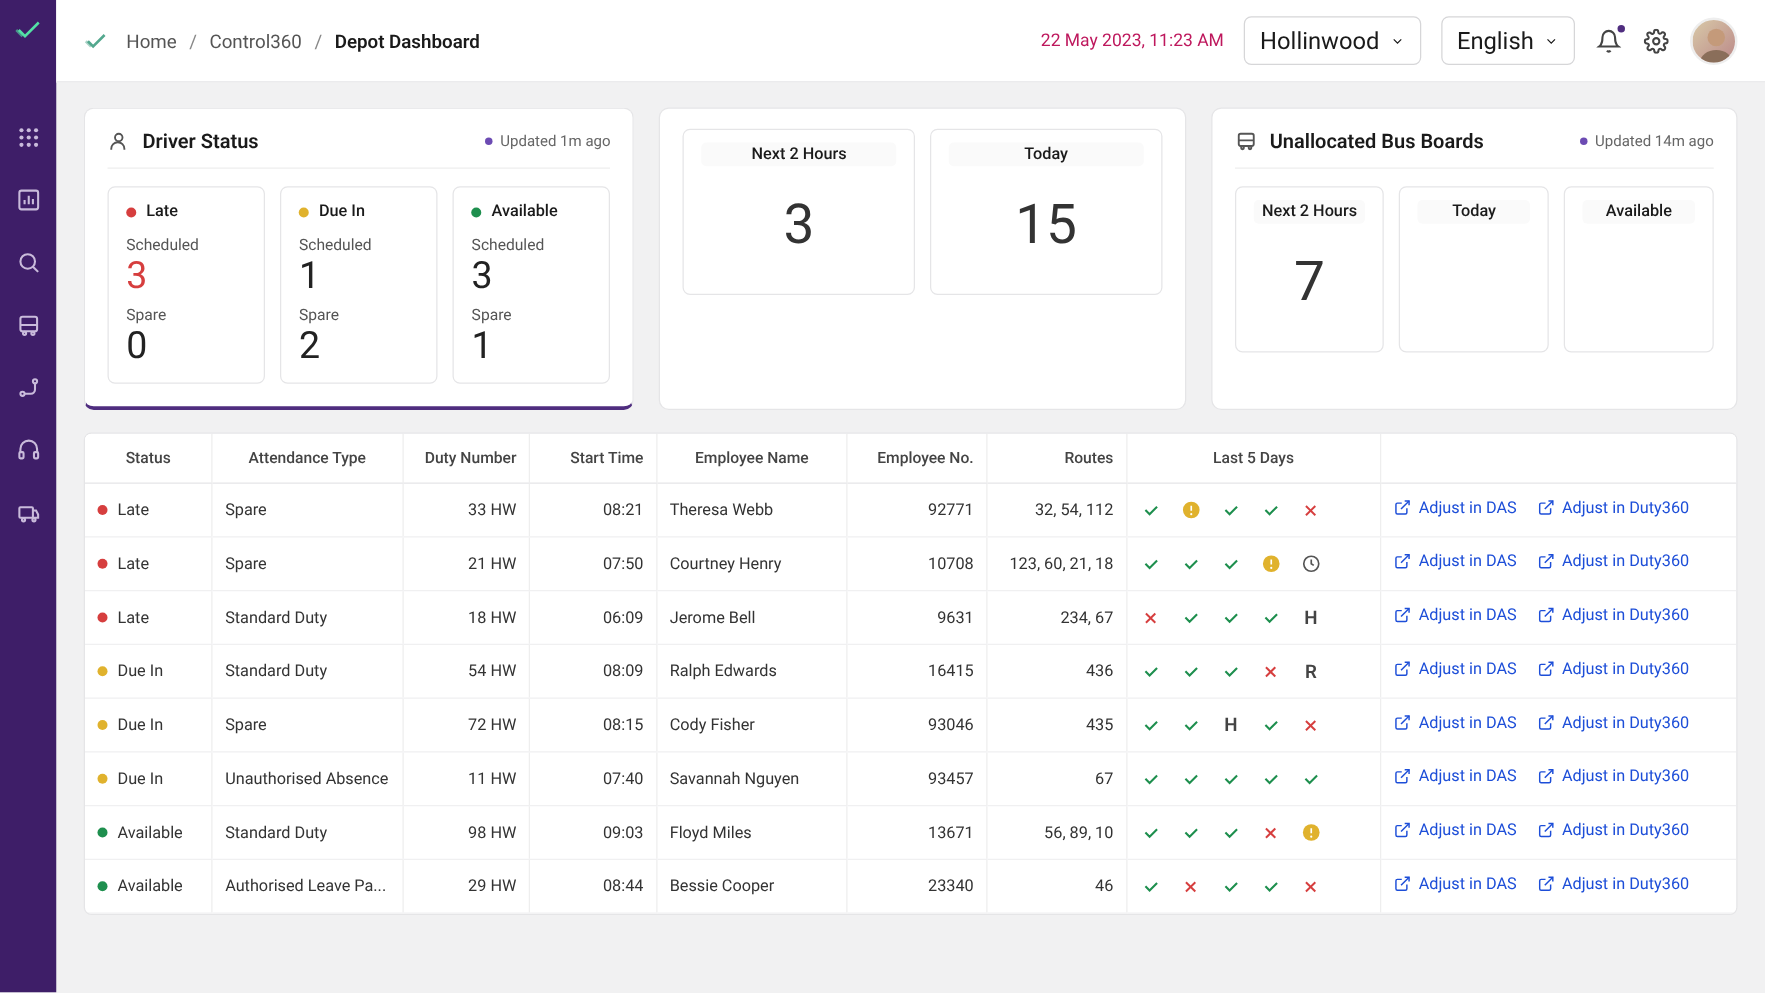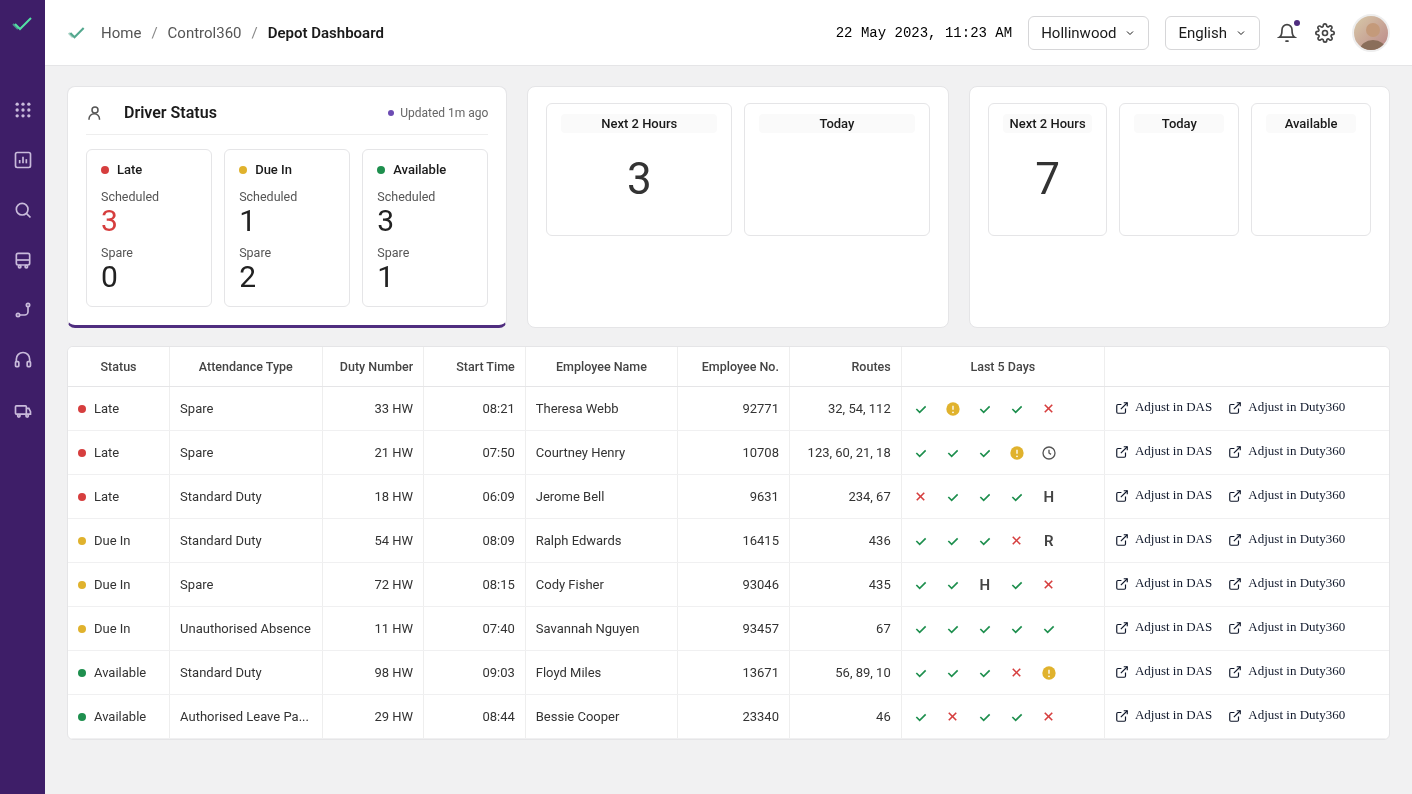"22 May 2023, 11:23 AM" .datetime { color: #000000 -> #be185d; font-family: Liberation Mono, monospace -> none }
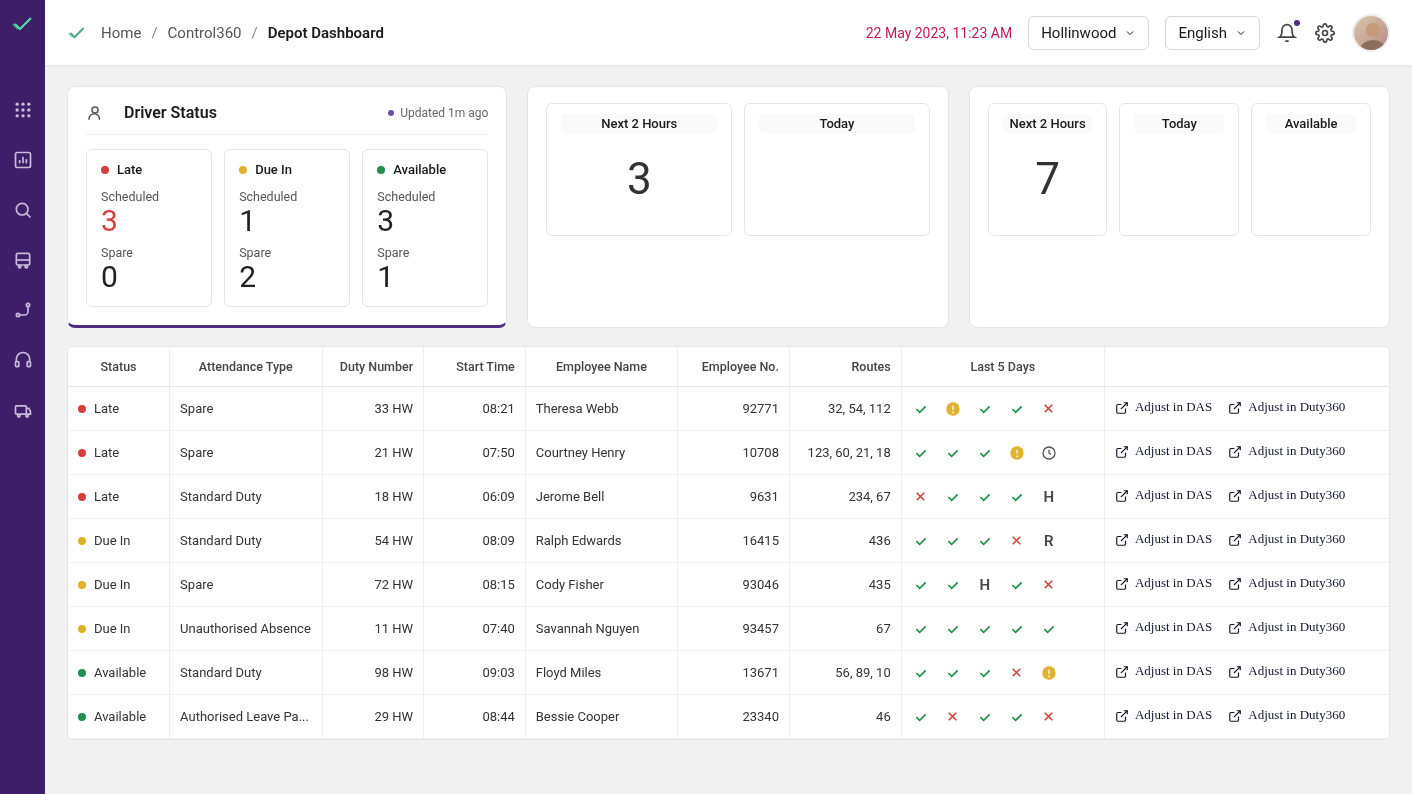"Hollinwood" .select-pill { font-size: 15px -> 19px }
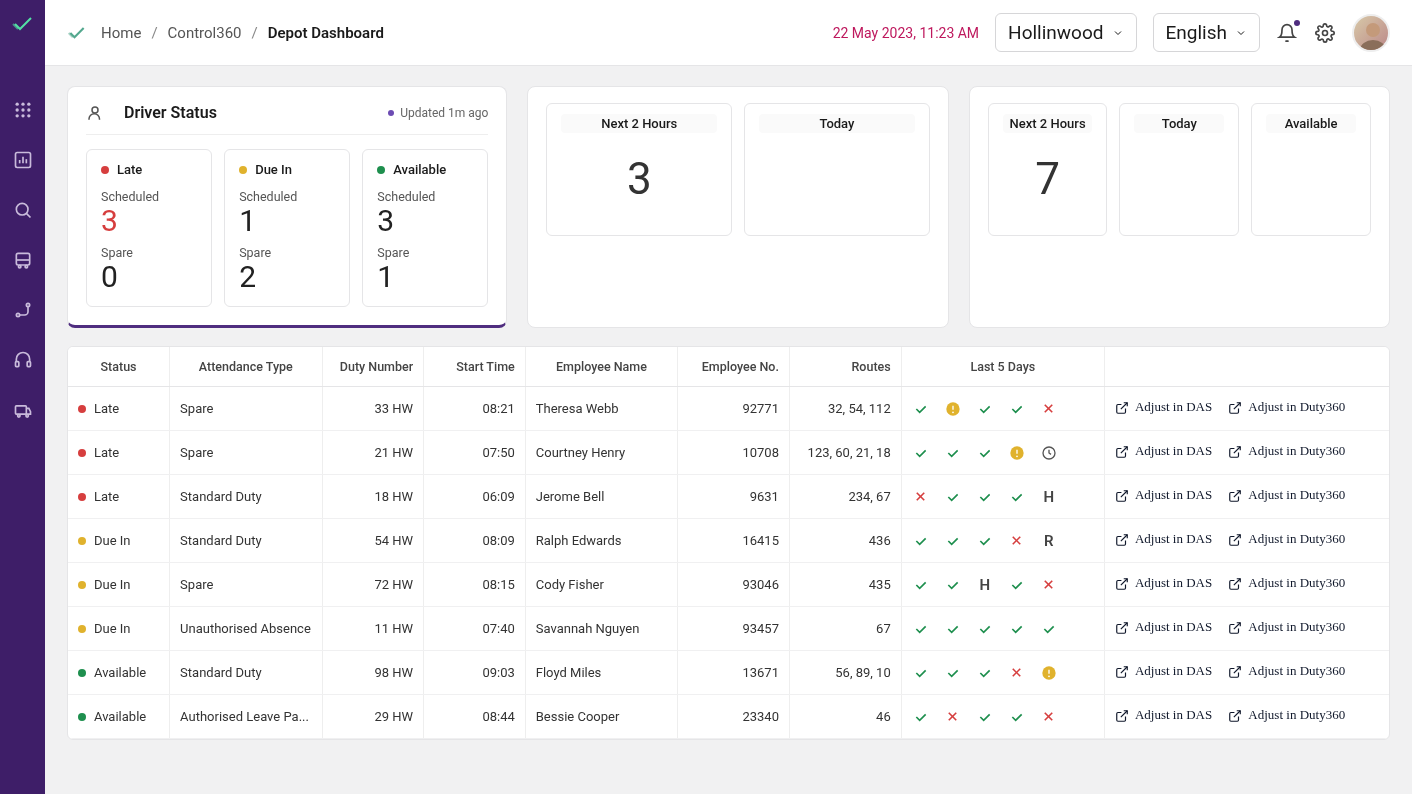"Driver Status" .card-title { gap: 20px -> 10px }
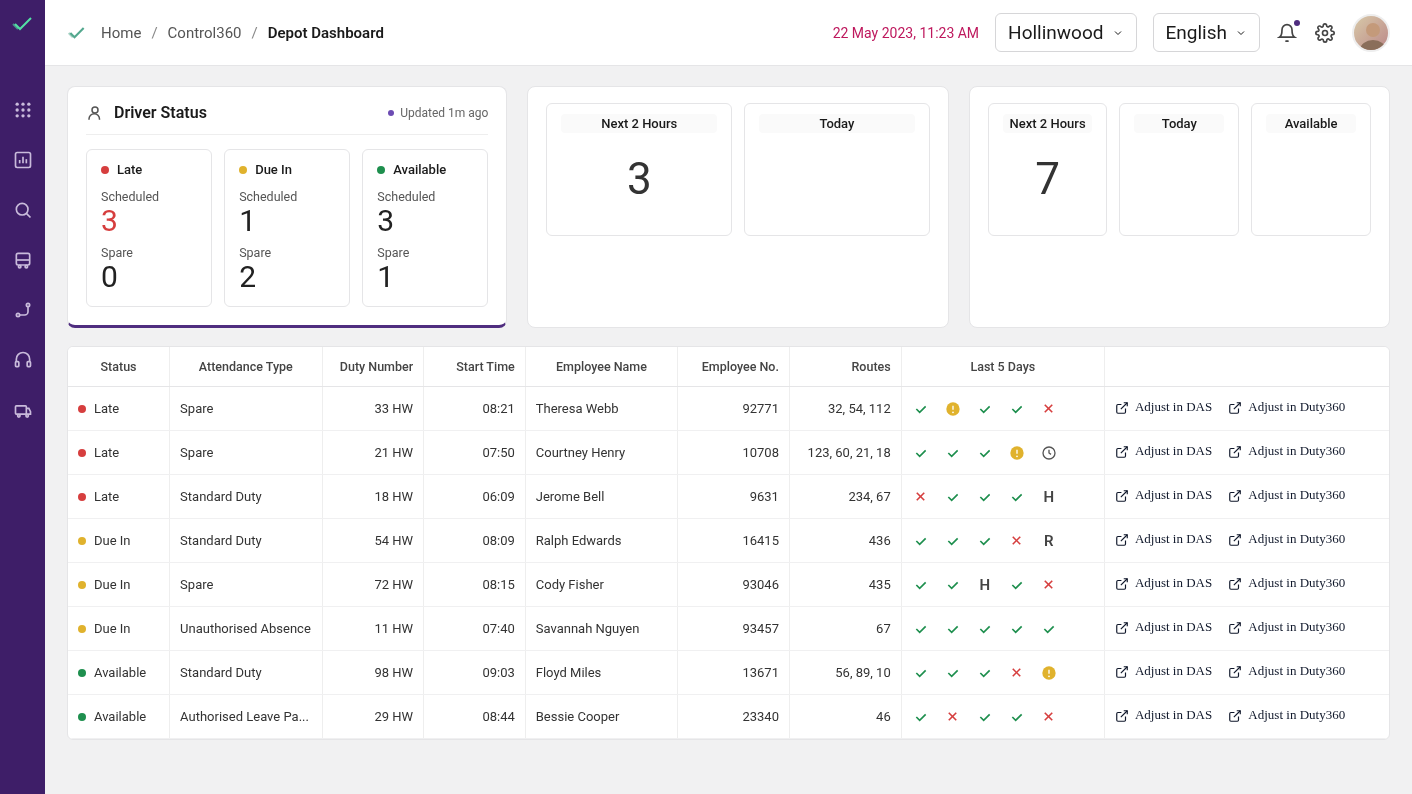"Unallocated Bus Boards" div.card-header { html: none -> <div> <div> <span> <svg> <rect></rect> <line></line> <circle></circle> <circle></circle> </svg> </span> <span>Unallocated Bus Boards</span> </div> <div> <span></span> <span>Updated 14m ago</span> </div> </div> }
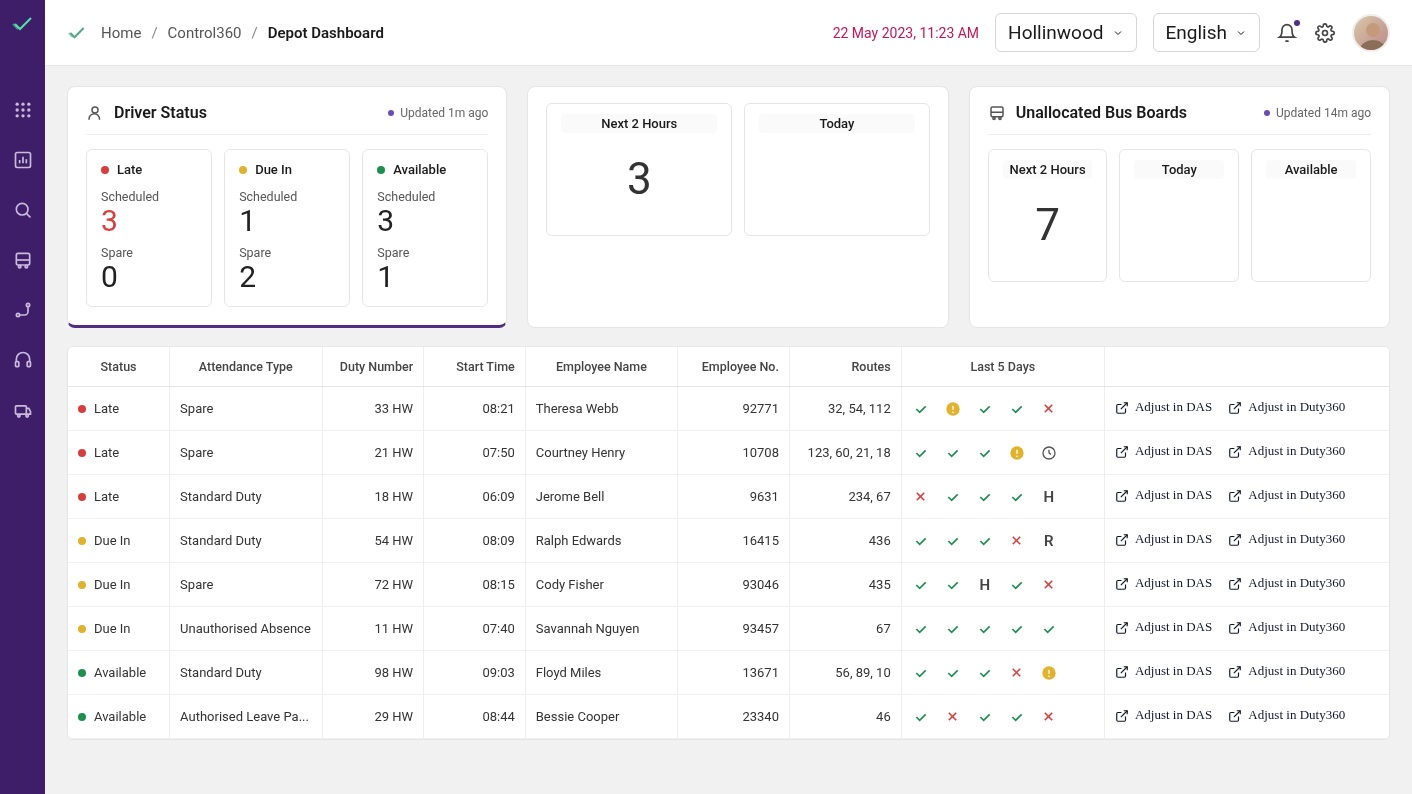"15" div.huge-num { html: none -> <div>15</div> }
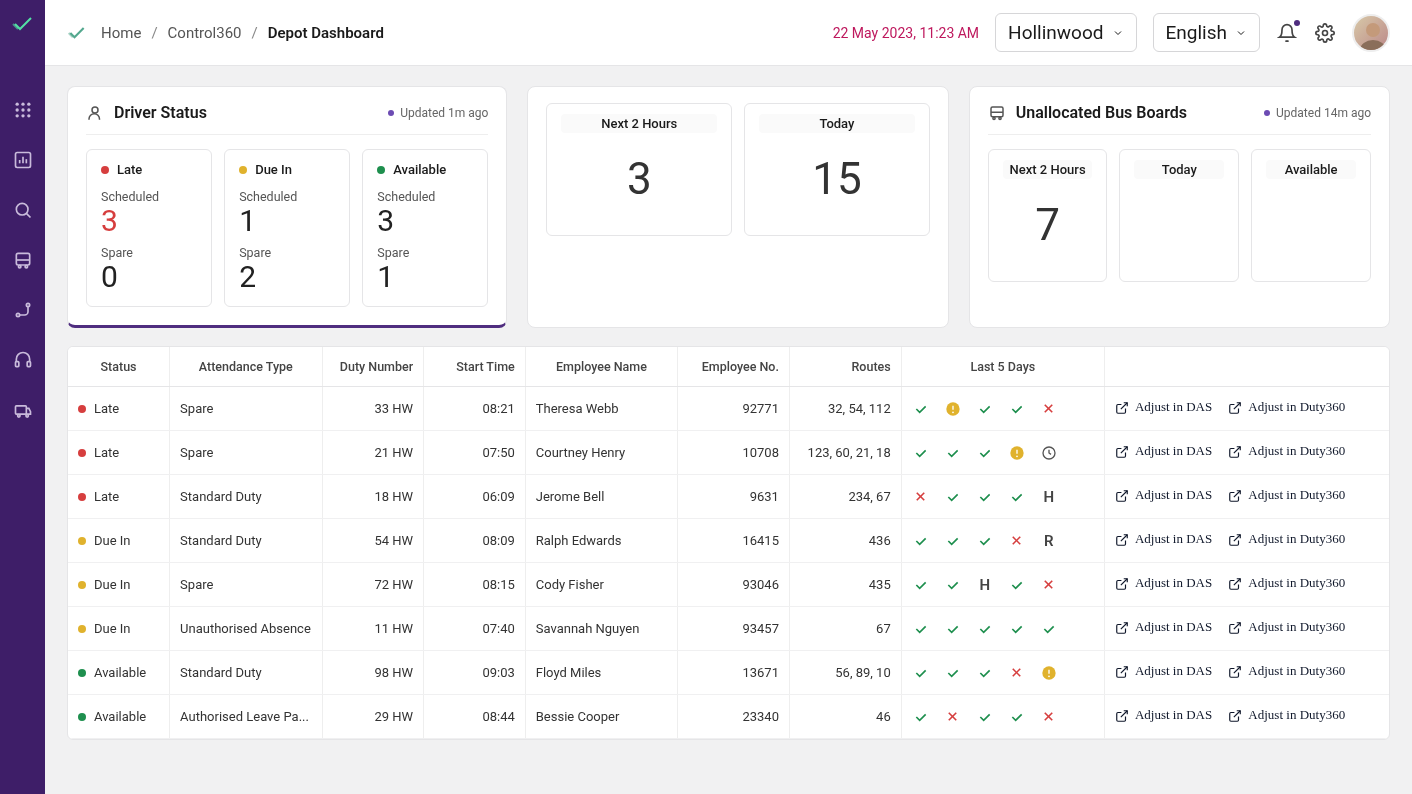"Adjust in DAS" .action-link { align-items: flex-end -> flex-start; color: #0f172a -> #1d4ed8; font-family: Liberation Serif, serif -> none }
